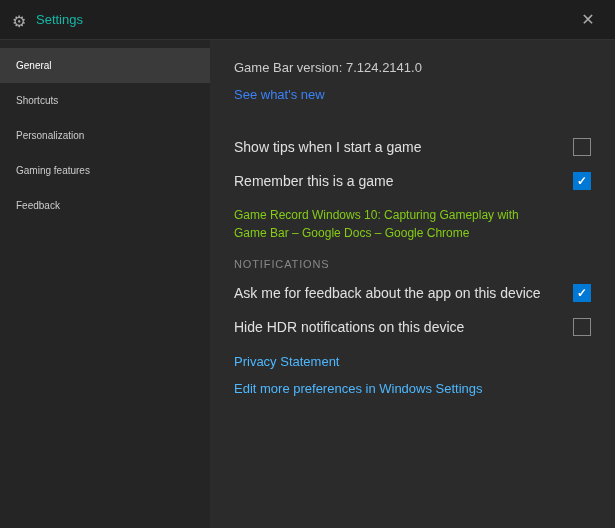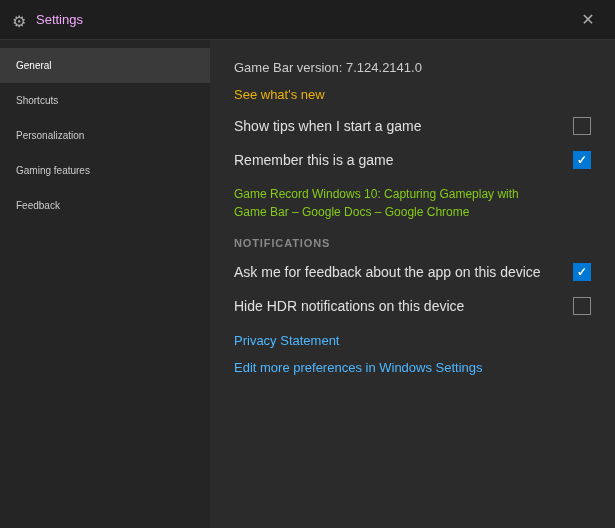"Settings" .title-bar-text { color: #f0abfc -> #14b8a6 }
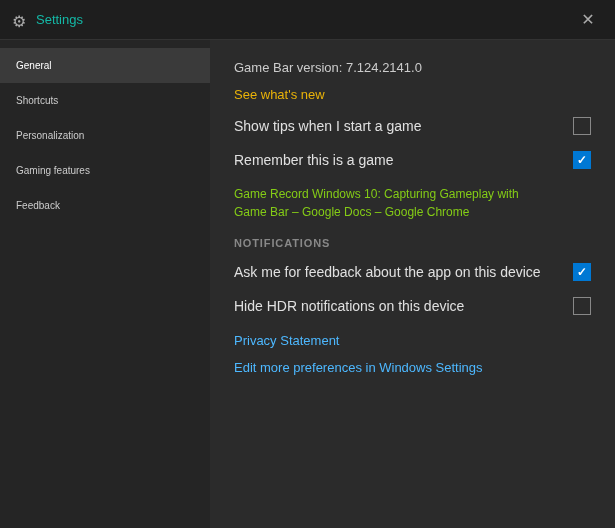"See what's new" .see-whats-new { color: #eab308 -> #3b82f6; margin-bottom: 15px -> 36px }
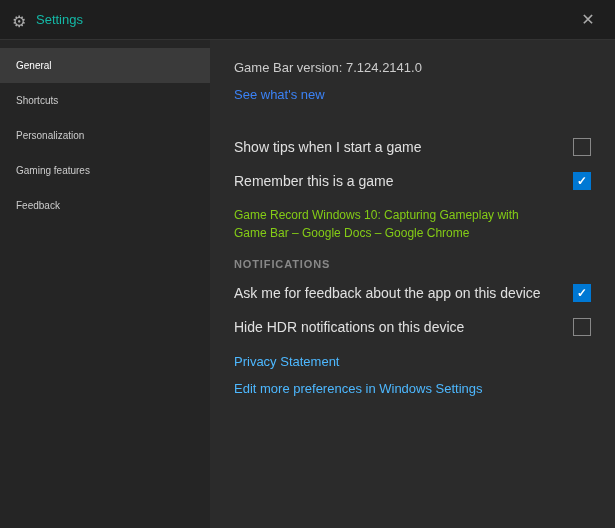"NOTIFICATIONS" .section-heading { font-weight: bold -> none }
